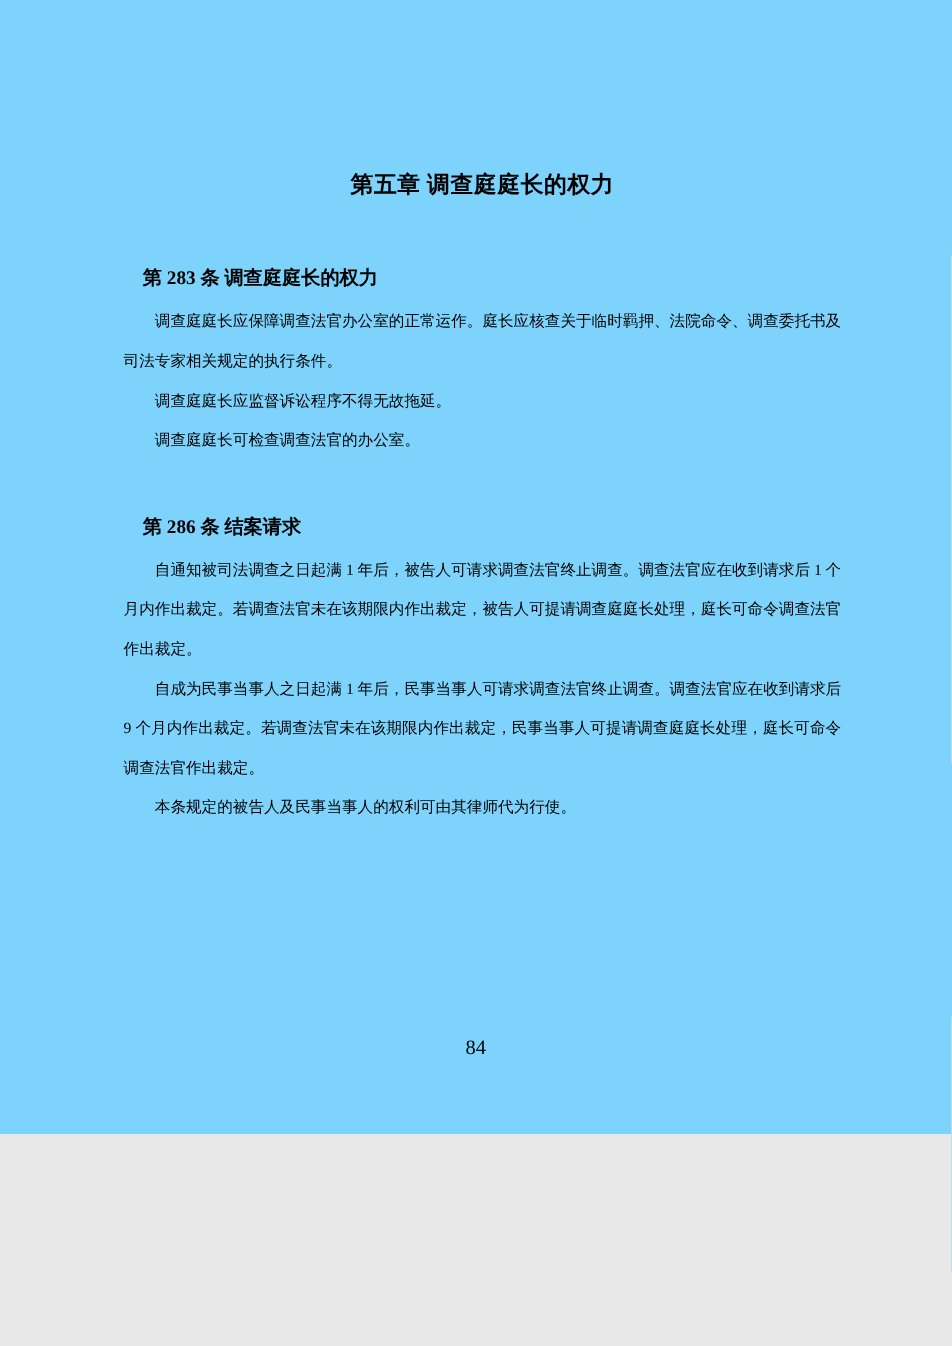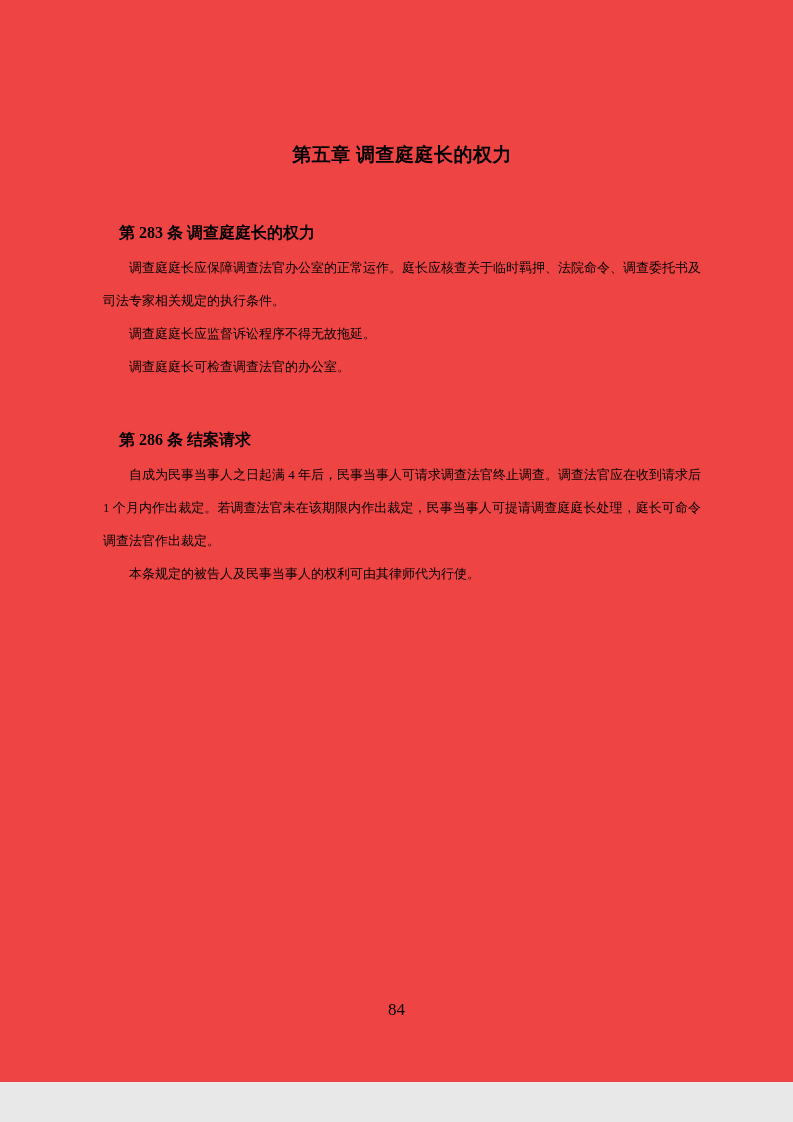"第五章 调查庭庭长的权力" .page { background: #ef4444 -> #7dd3fc; height: 1082px -> 945px }
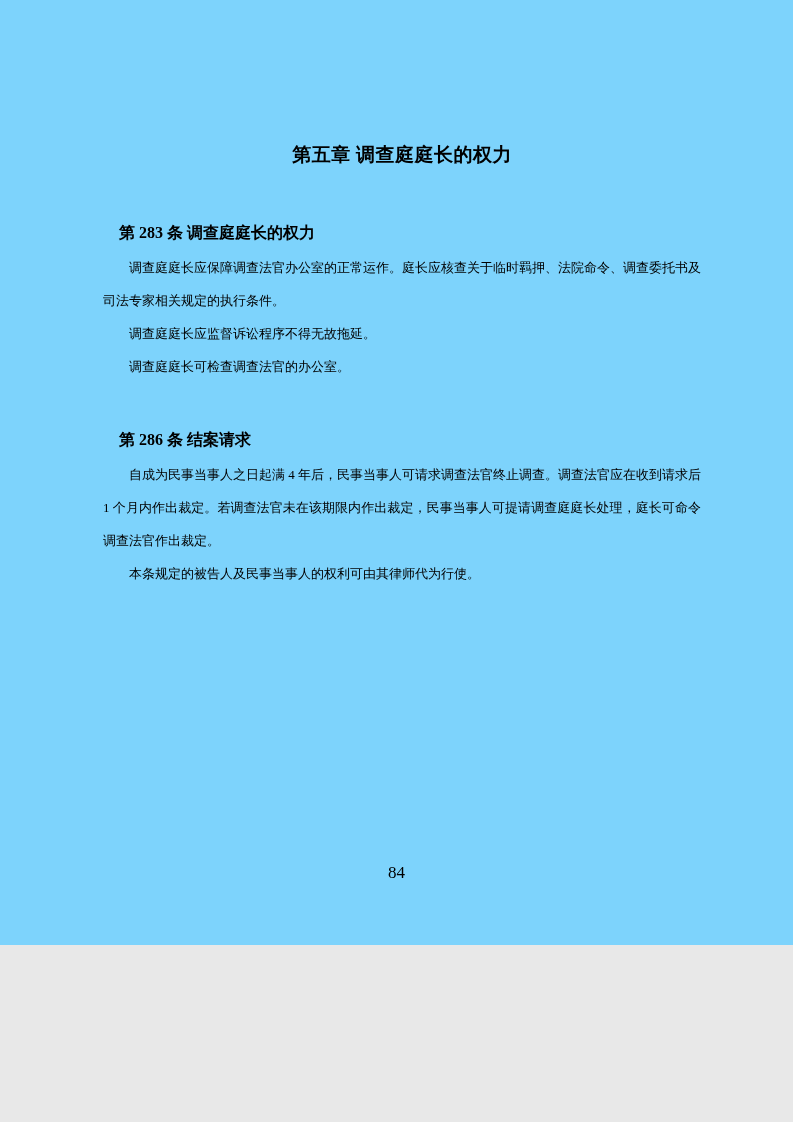"自通知被司法调查之日起满 1" p.article-paragraph { html: none -> <p>自通知被司法调查之日起满 1 年后，被告人可请求调查法官终止调查。调查法官应在收到请求后 1 个月内作出裁定。若调查法官未在该期限内作出裁定，被告人可提请调查庭庭长处理，庭长可命令调查法官作出裁定。</p> }
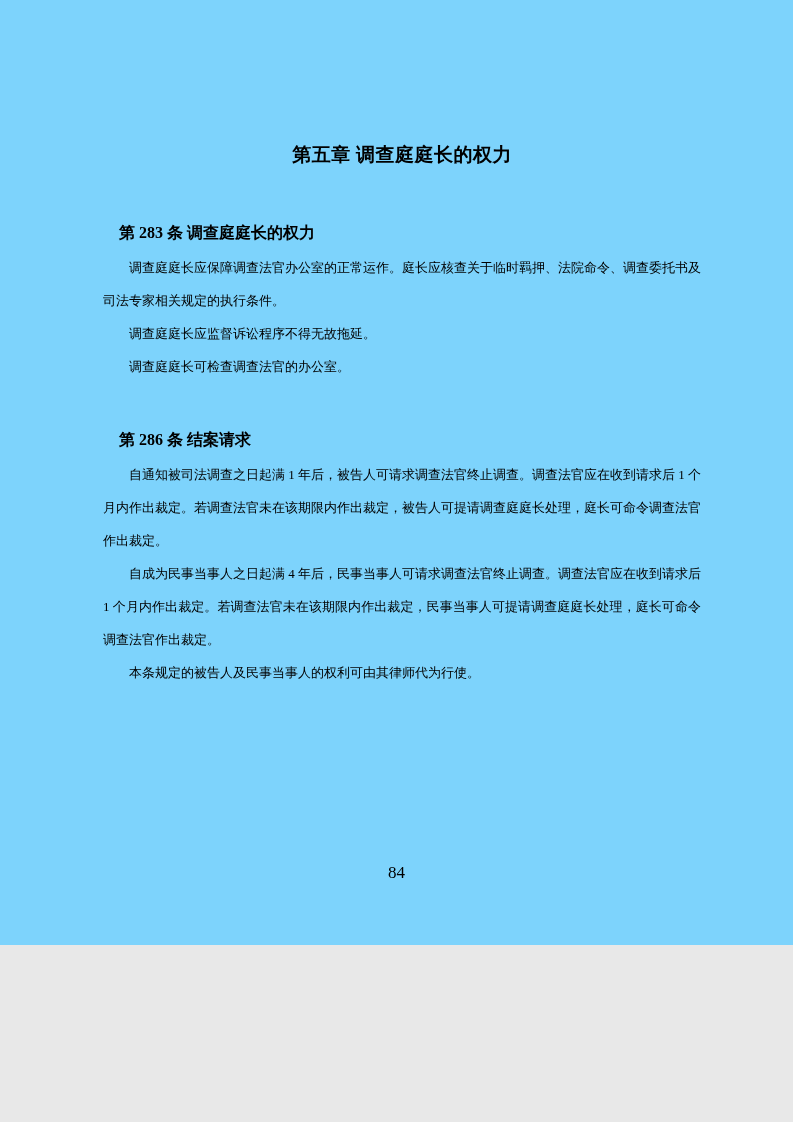"自成为民事当事人之日起满 4" p.article-paragraph { text: 4 年后，民事当事人可请求调查法官终止调查。调查法官应在收到请求后 1 -> 1 年后，民事当事人可请求调查法官终止调查。调查法官应在收到请求后 9 }
